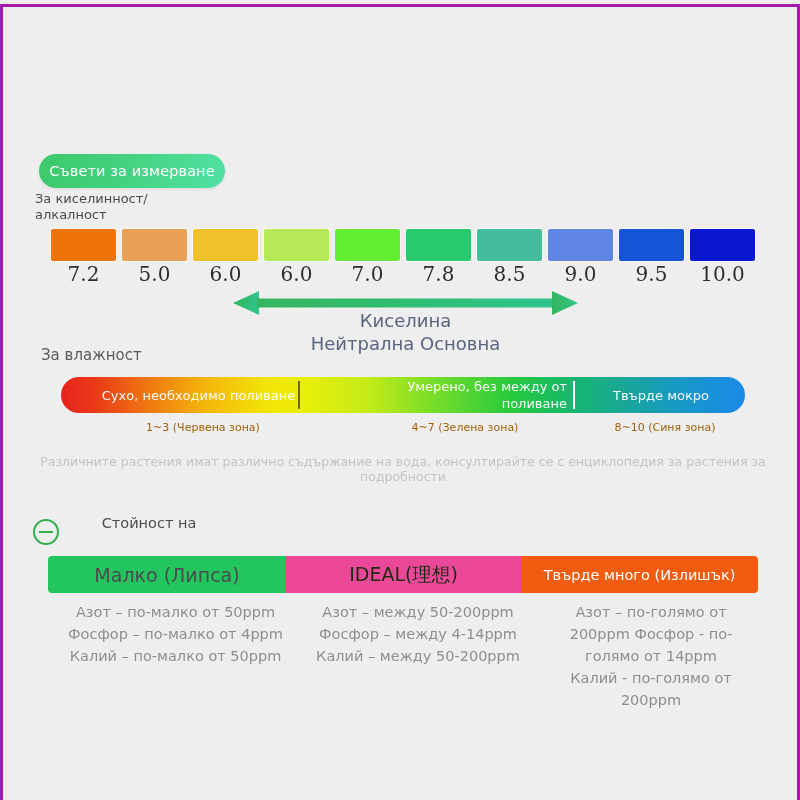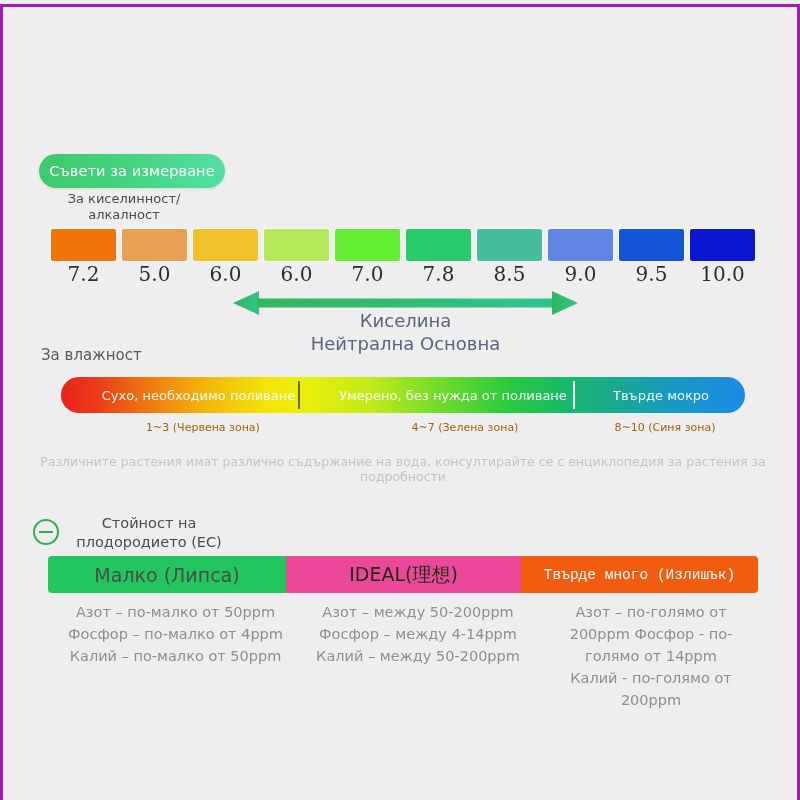"За киселинност/алкалност" .ph-heading { text-align: center -> none }
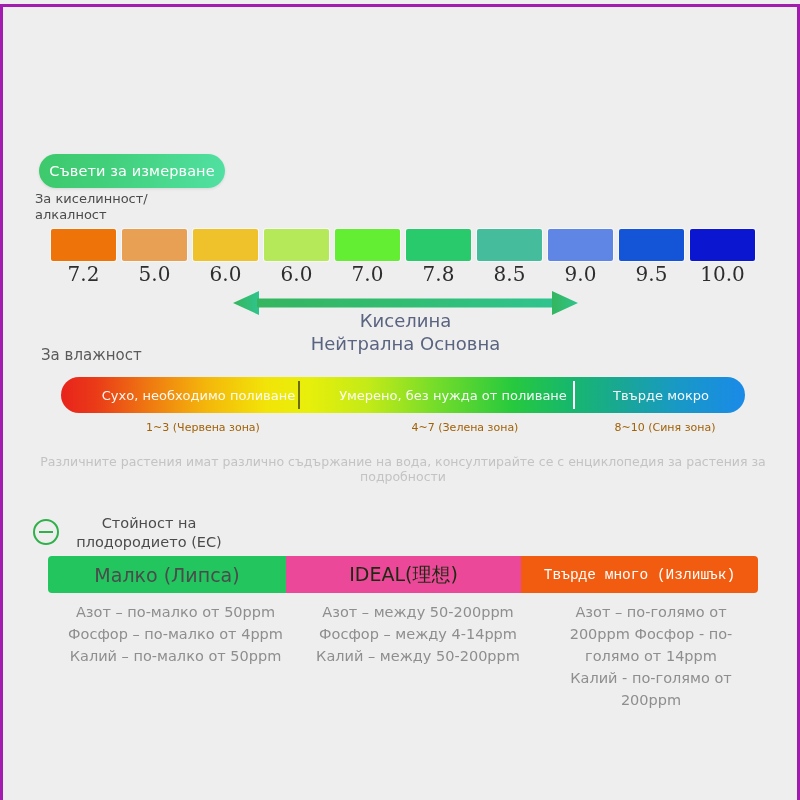"Умерено, без нужда от поливане" div.moist-label { text: нужда -> между }
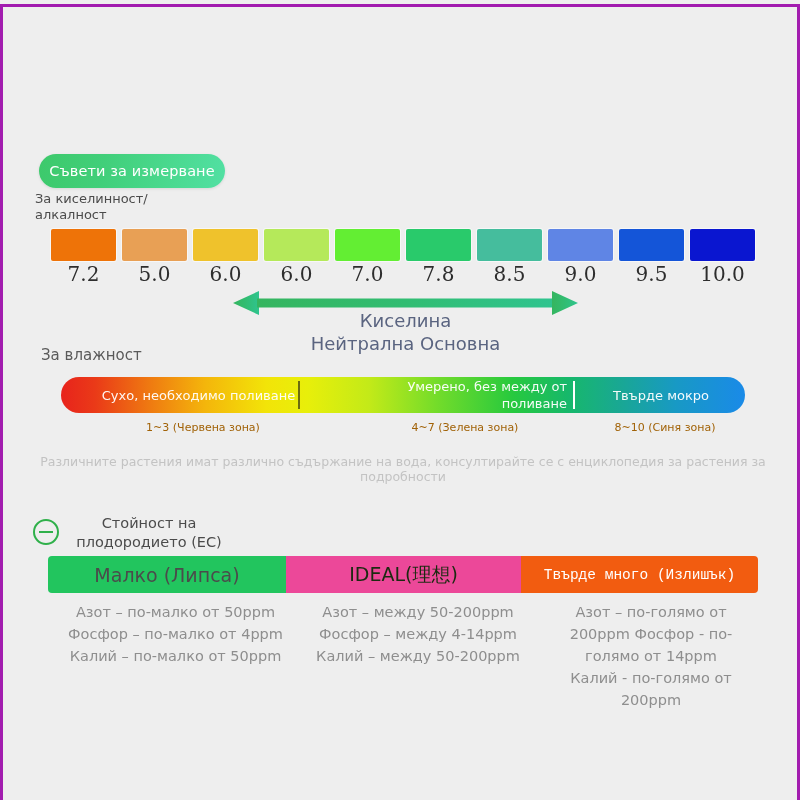"плодородието (EC)" div { html: <div>плодородието (EC)</div> -> none }
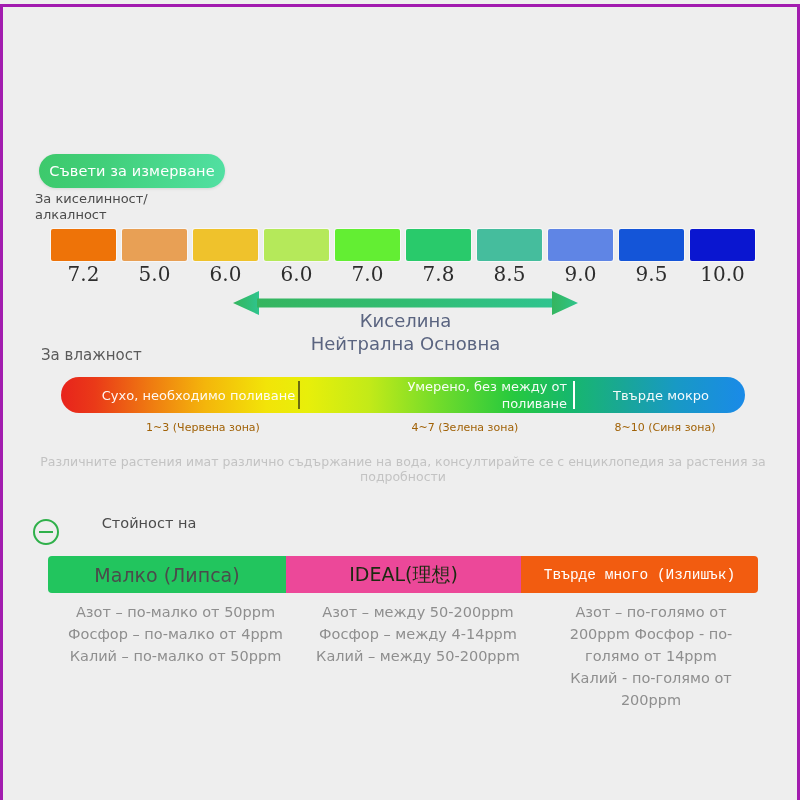"Твърде много (Излишък)" div.ec-seg { font-family: Liberation Mono, monospace -> none }
